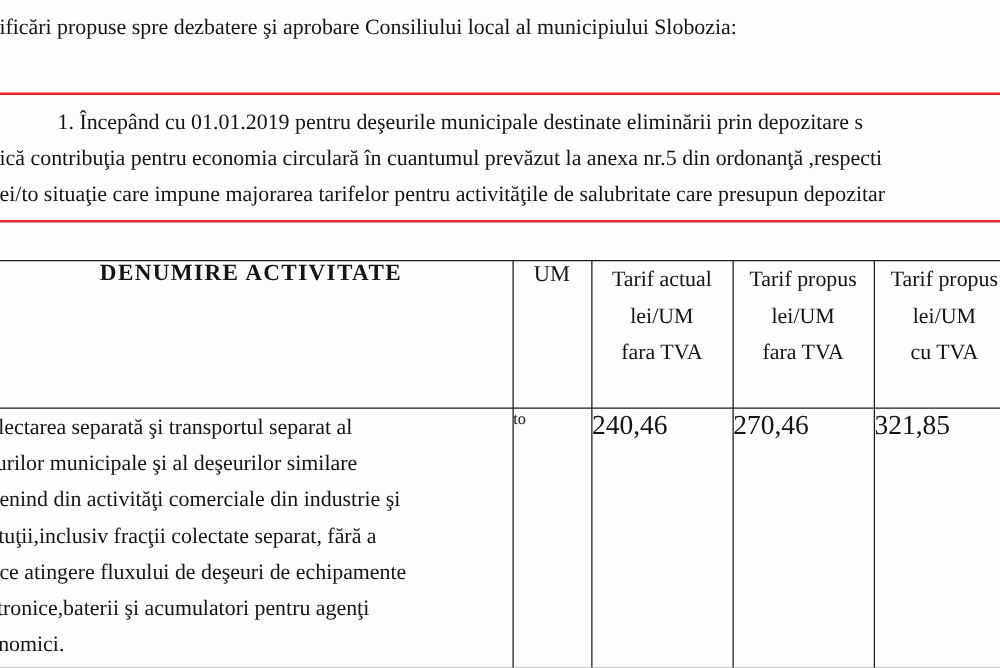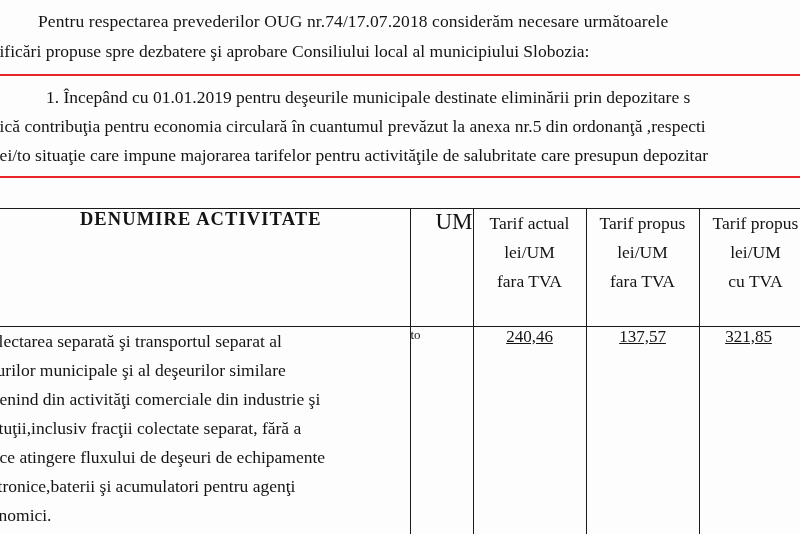"Pentru respectarea prevederilor OUG" p.l1 { html: <p>Pentru respectarea prevederilor OUG nr.74/17.07.2018 considerăm necesare următoarele</p> -> none }
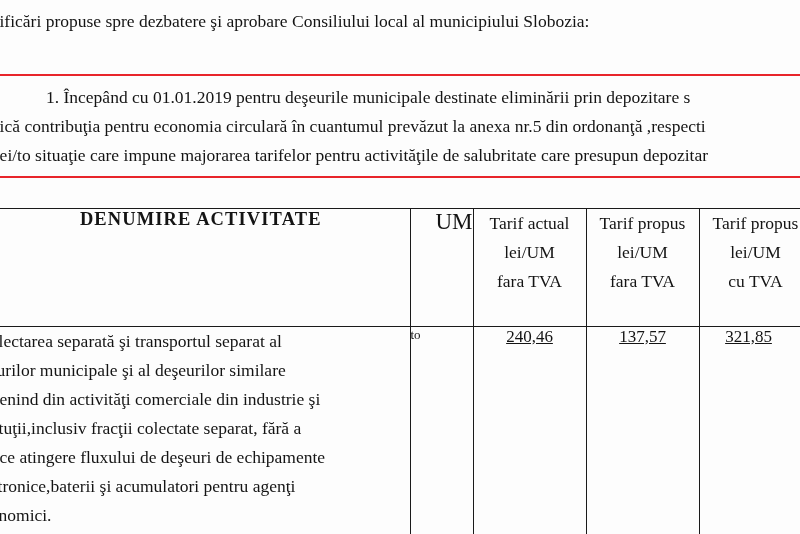"UM" .th-um { font-size: 23px -> 18px; text-align: right -> center }
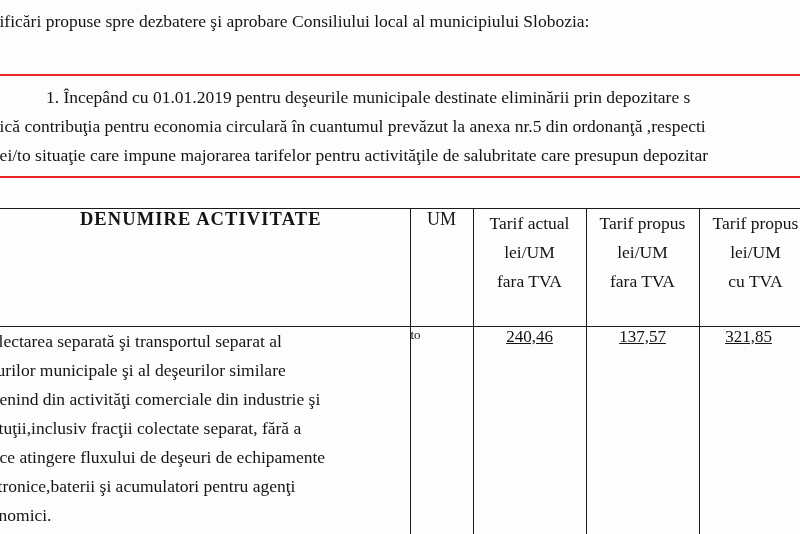"240,46" td.c-num { font-size: 17px -> 22px; text-align: center -> left; text-decoration: underline -> none }
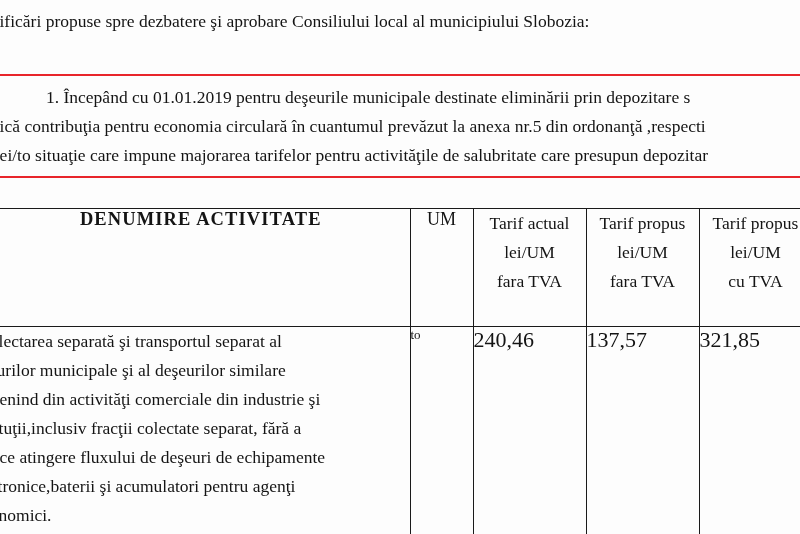"137,57" td.c-num { text: 137,57 -> 270,46 }
